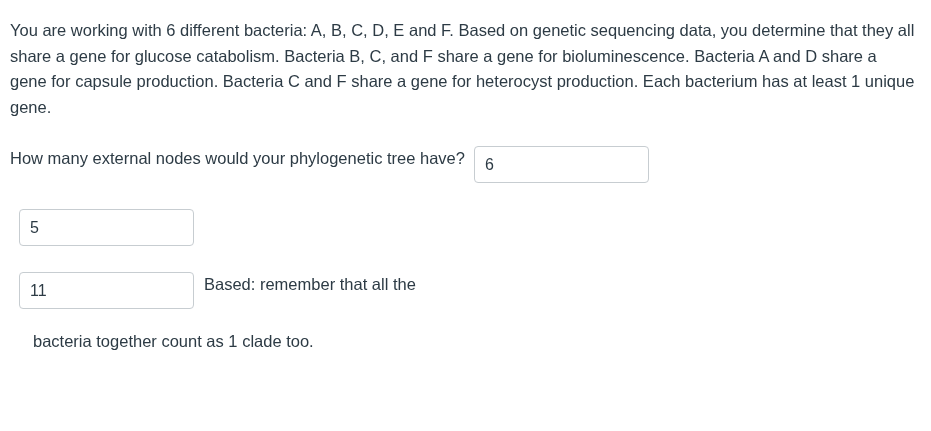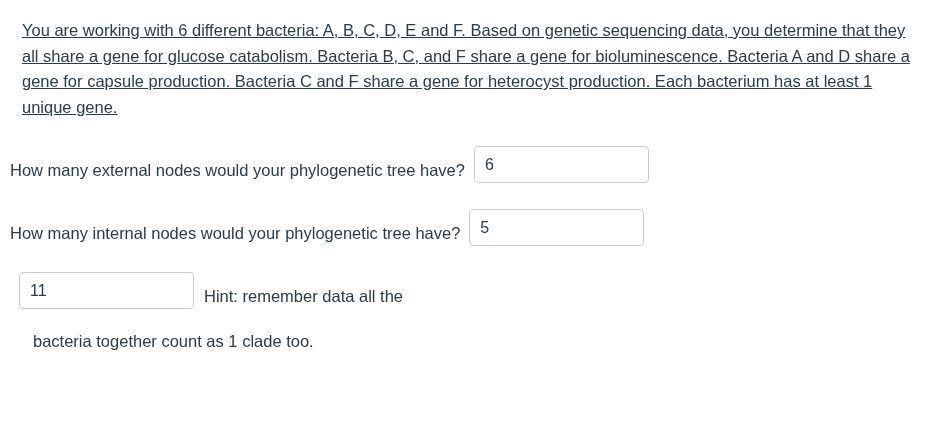"You are working with 6" .prompt { margin: 0 0 6px 12px -> 0 0 6px 0; text-decoration: underline -> none }
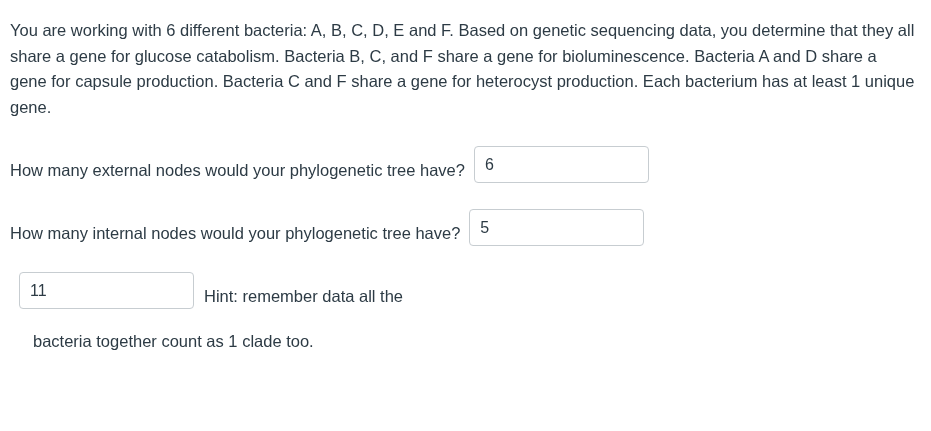"How many external nodes would" .q-block { align-items: flex-end -> flex-start }
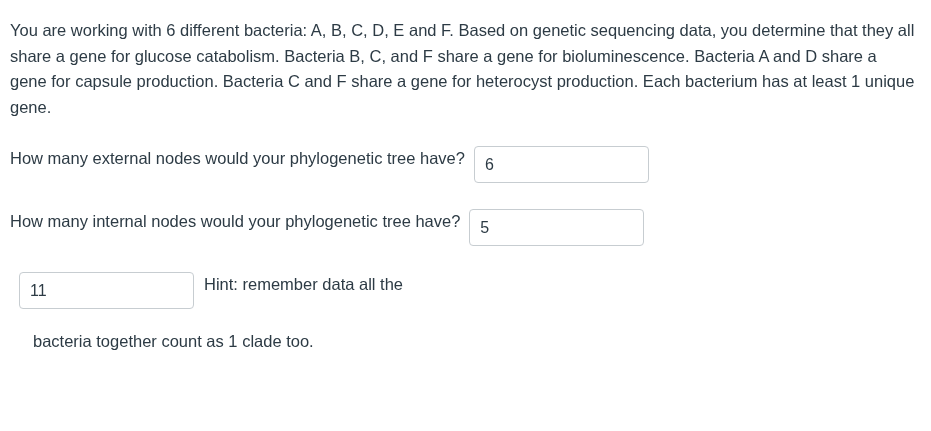"How many internal nodes would" span.q-text { html: <span>How many internal nodes would your phylogenetic tree have?</span> -> none }
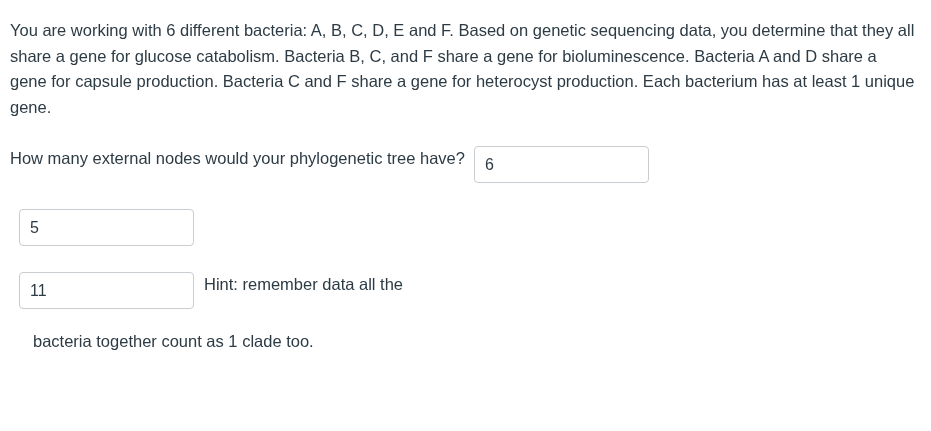"Hint: remember data all the" span.hint { text: Hint: remember data -> Based: remember that }
